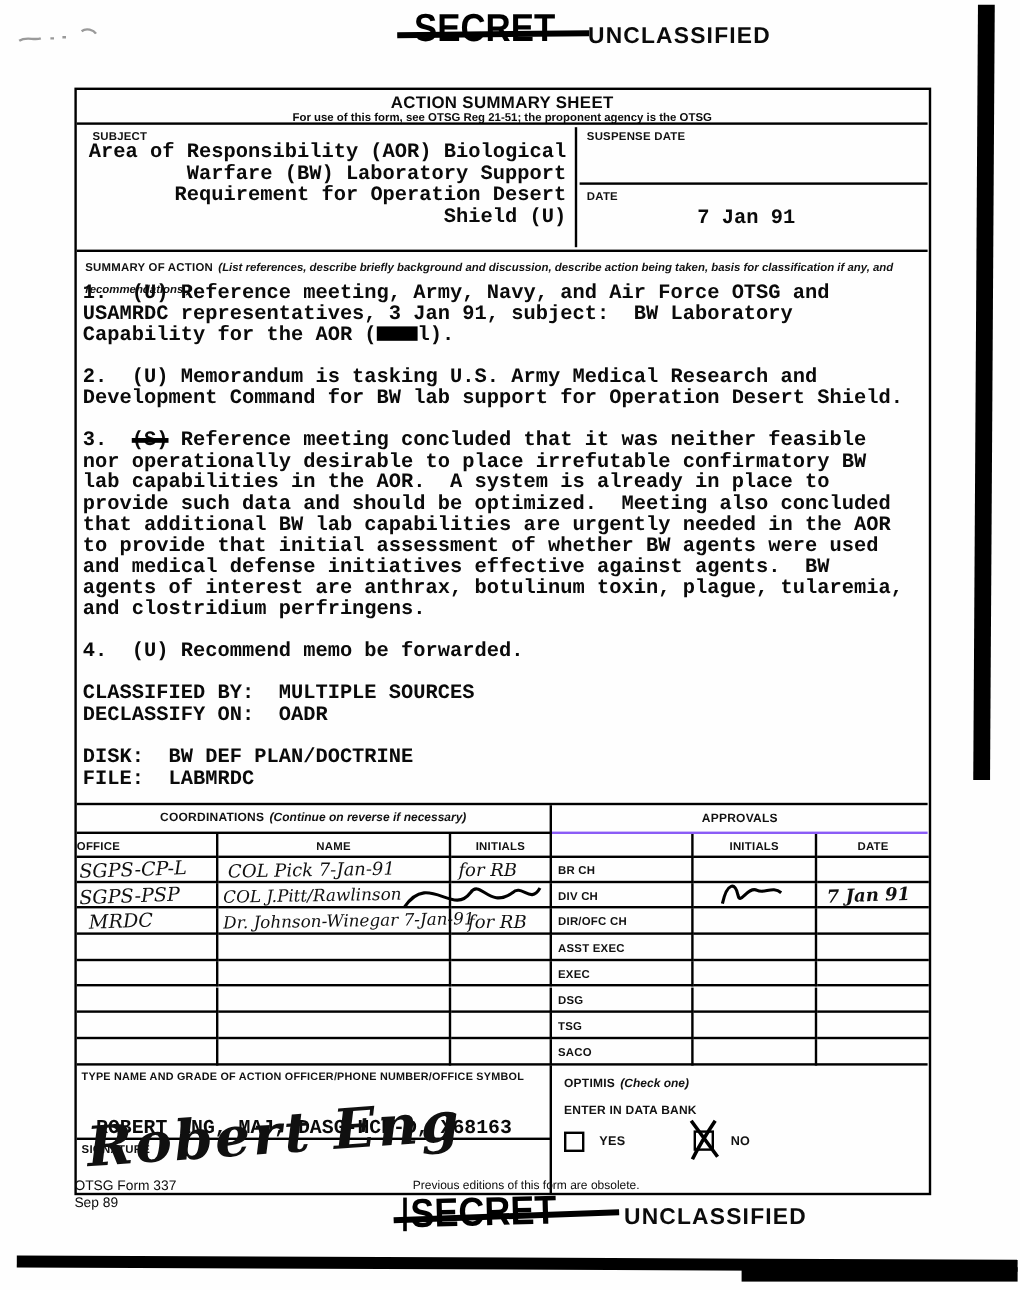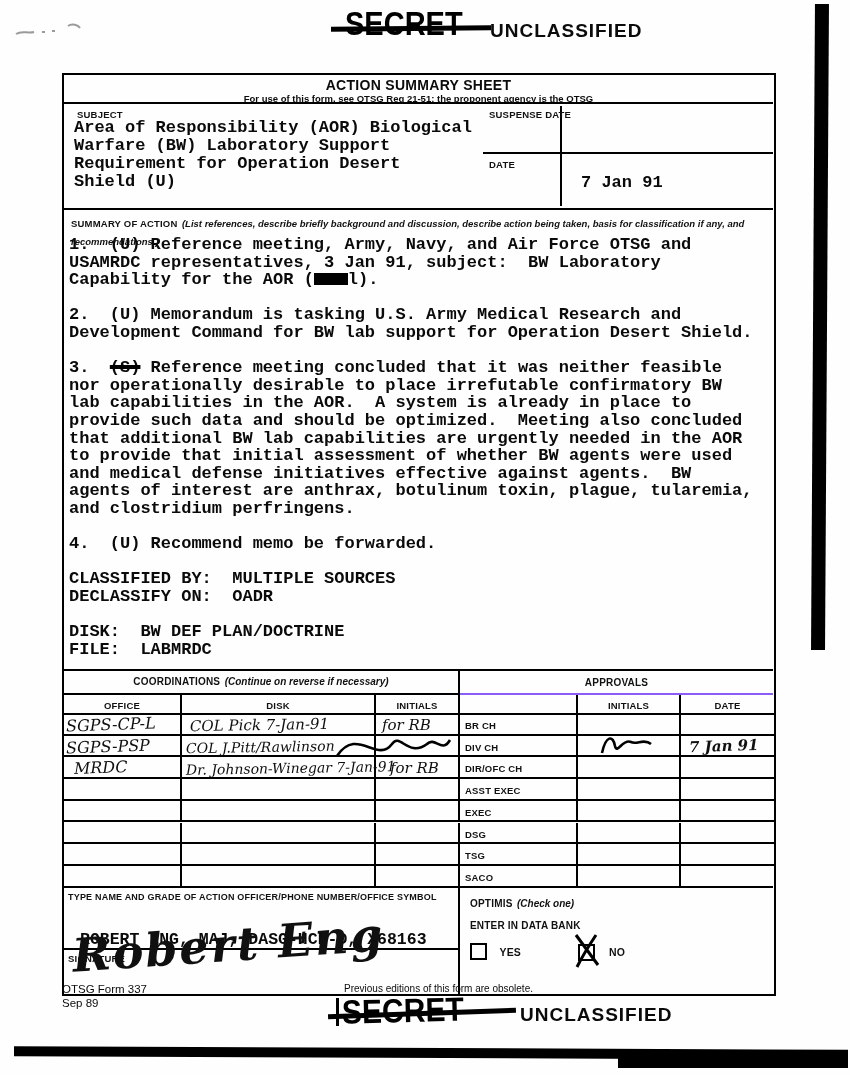"SUBJECT" div.cell { text-align: none -> right; width: 498px -> 417px }
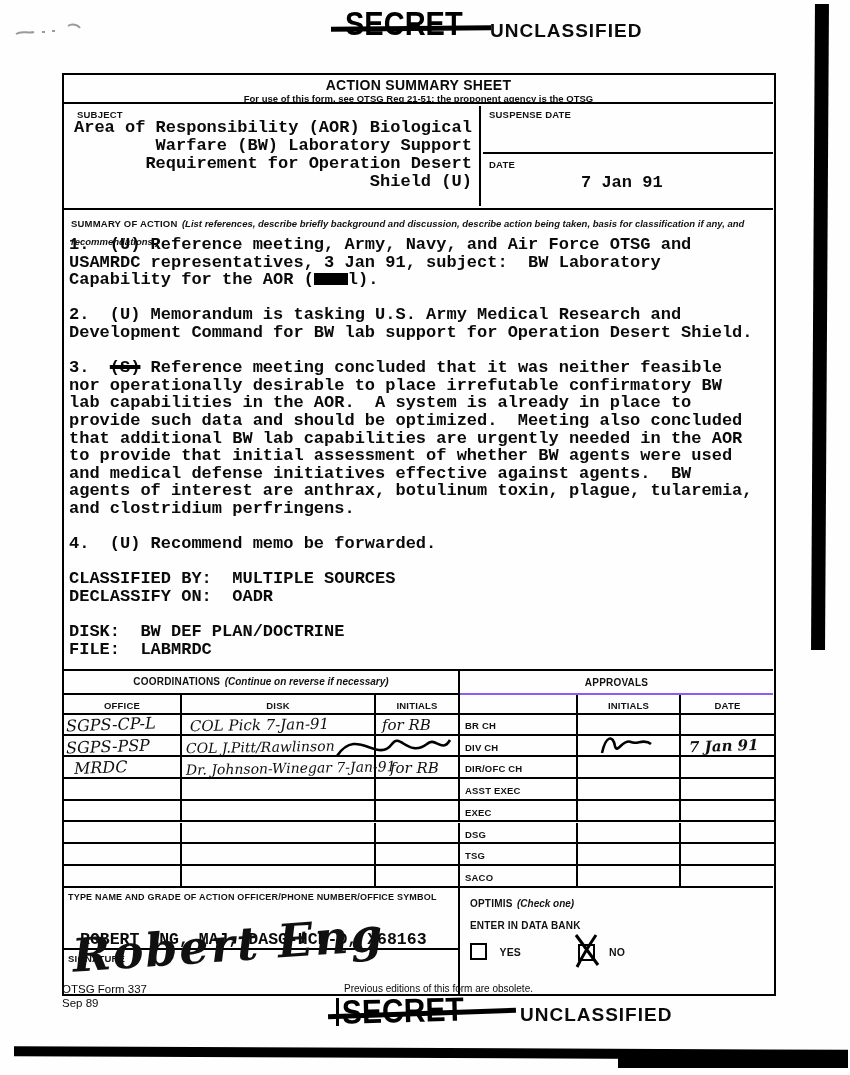"OFFICE" div.tc { text-align: center -> none }
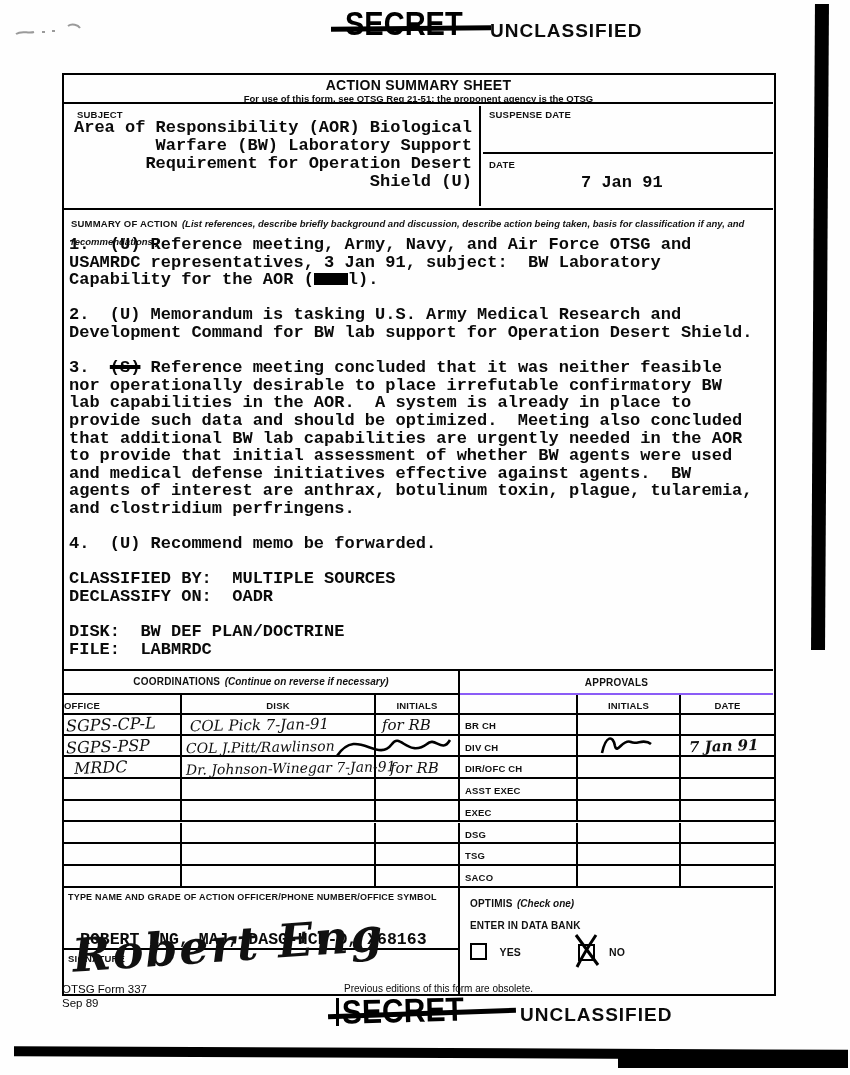"DISK" span.lbl { text: DISK -> NAME }
